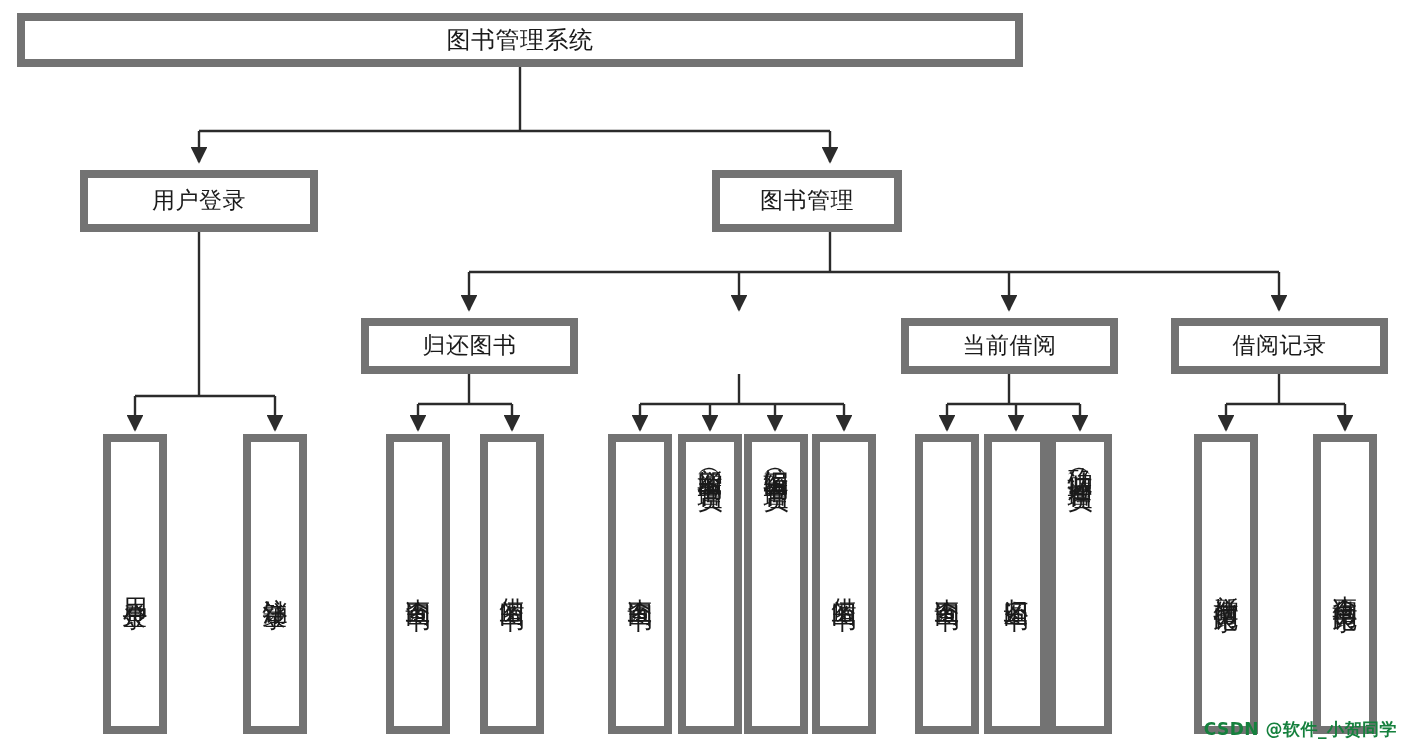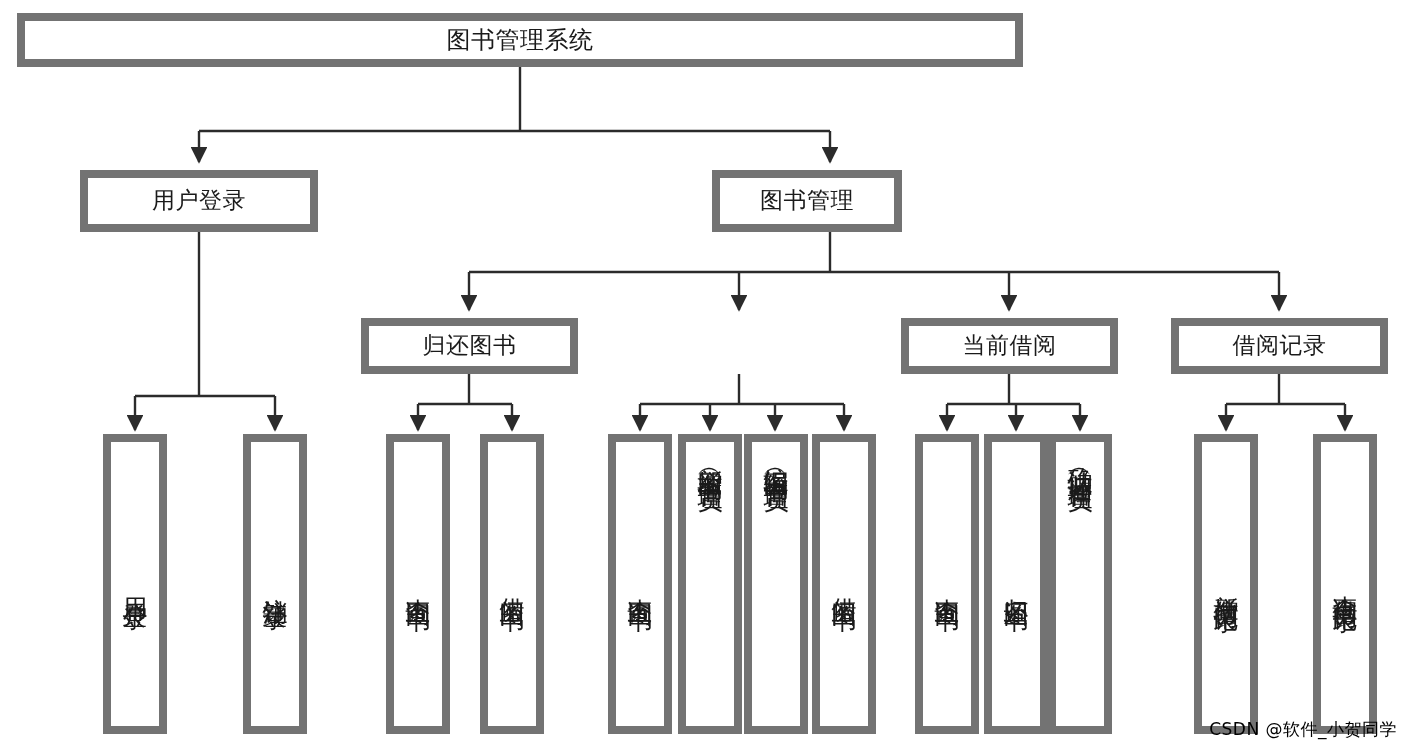"CSDN @软件_小贺同学" #watermark { color: #000000 -> #15803d; font-weight: none -> bold }
